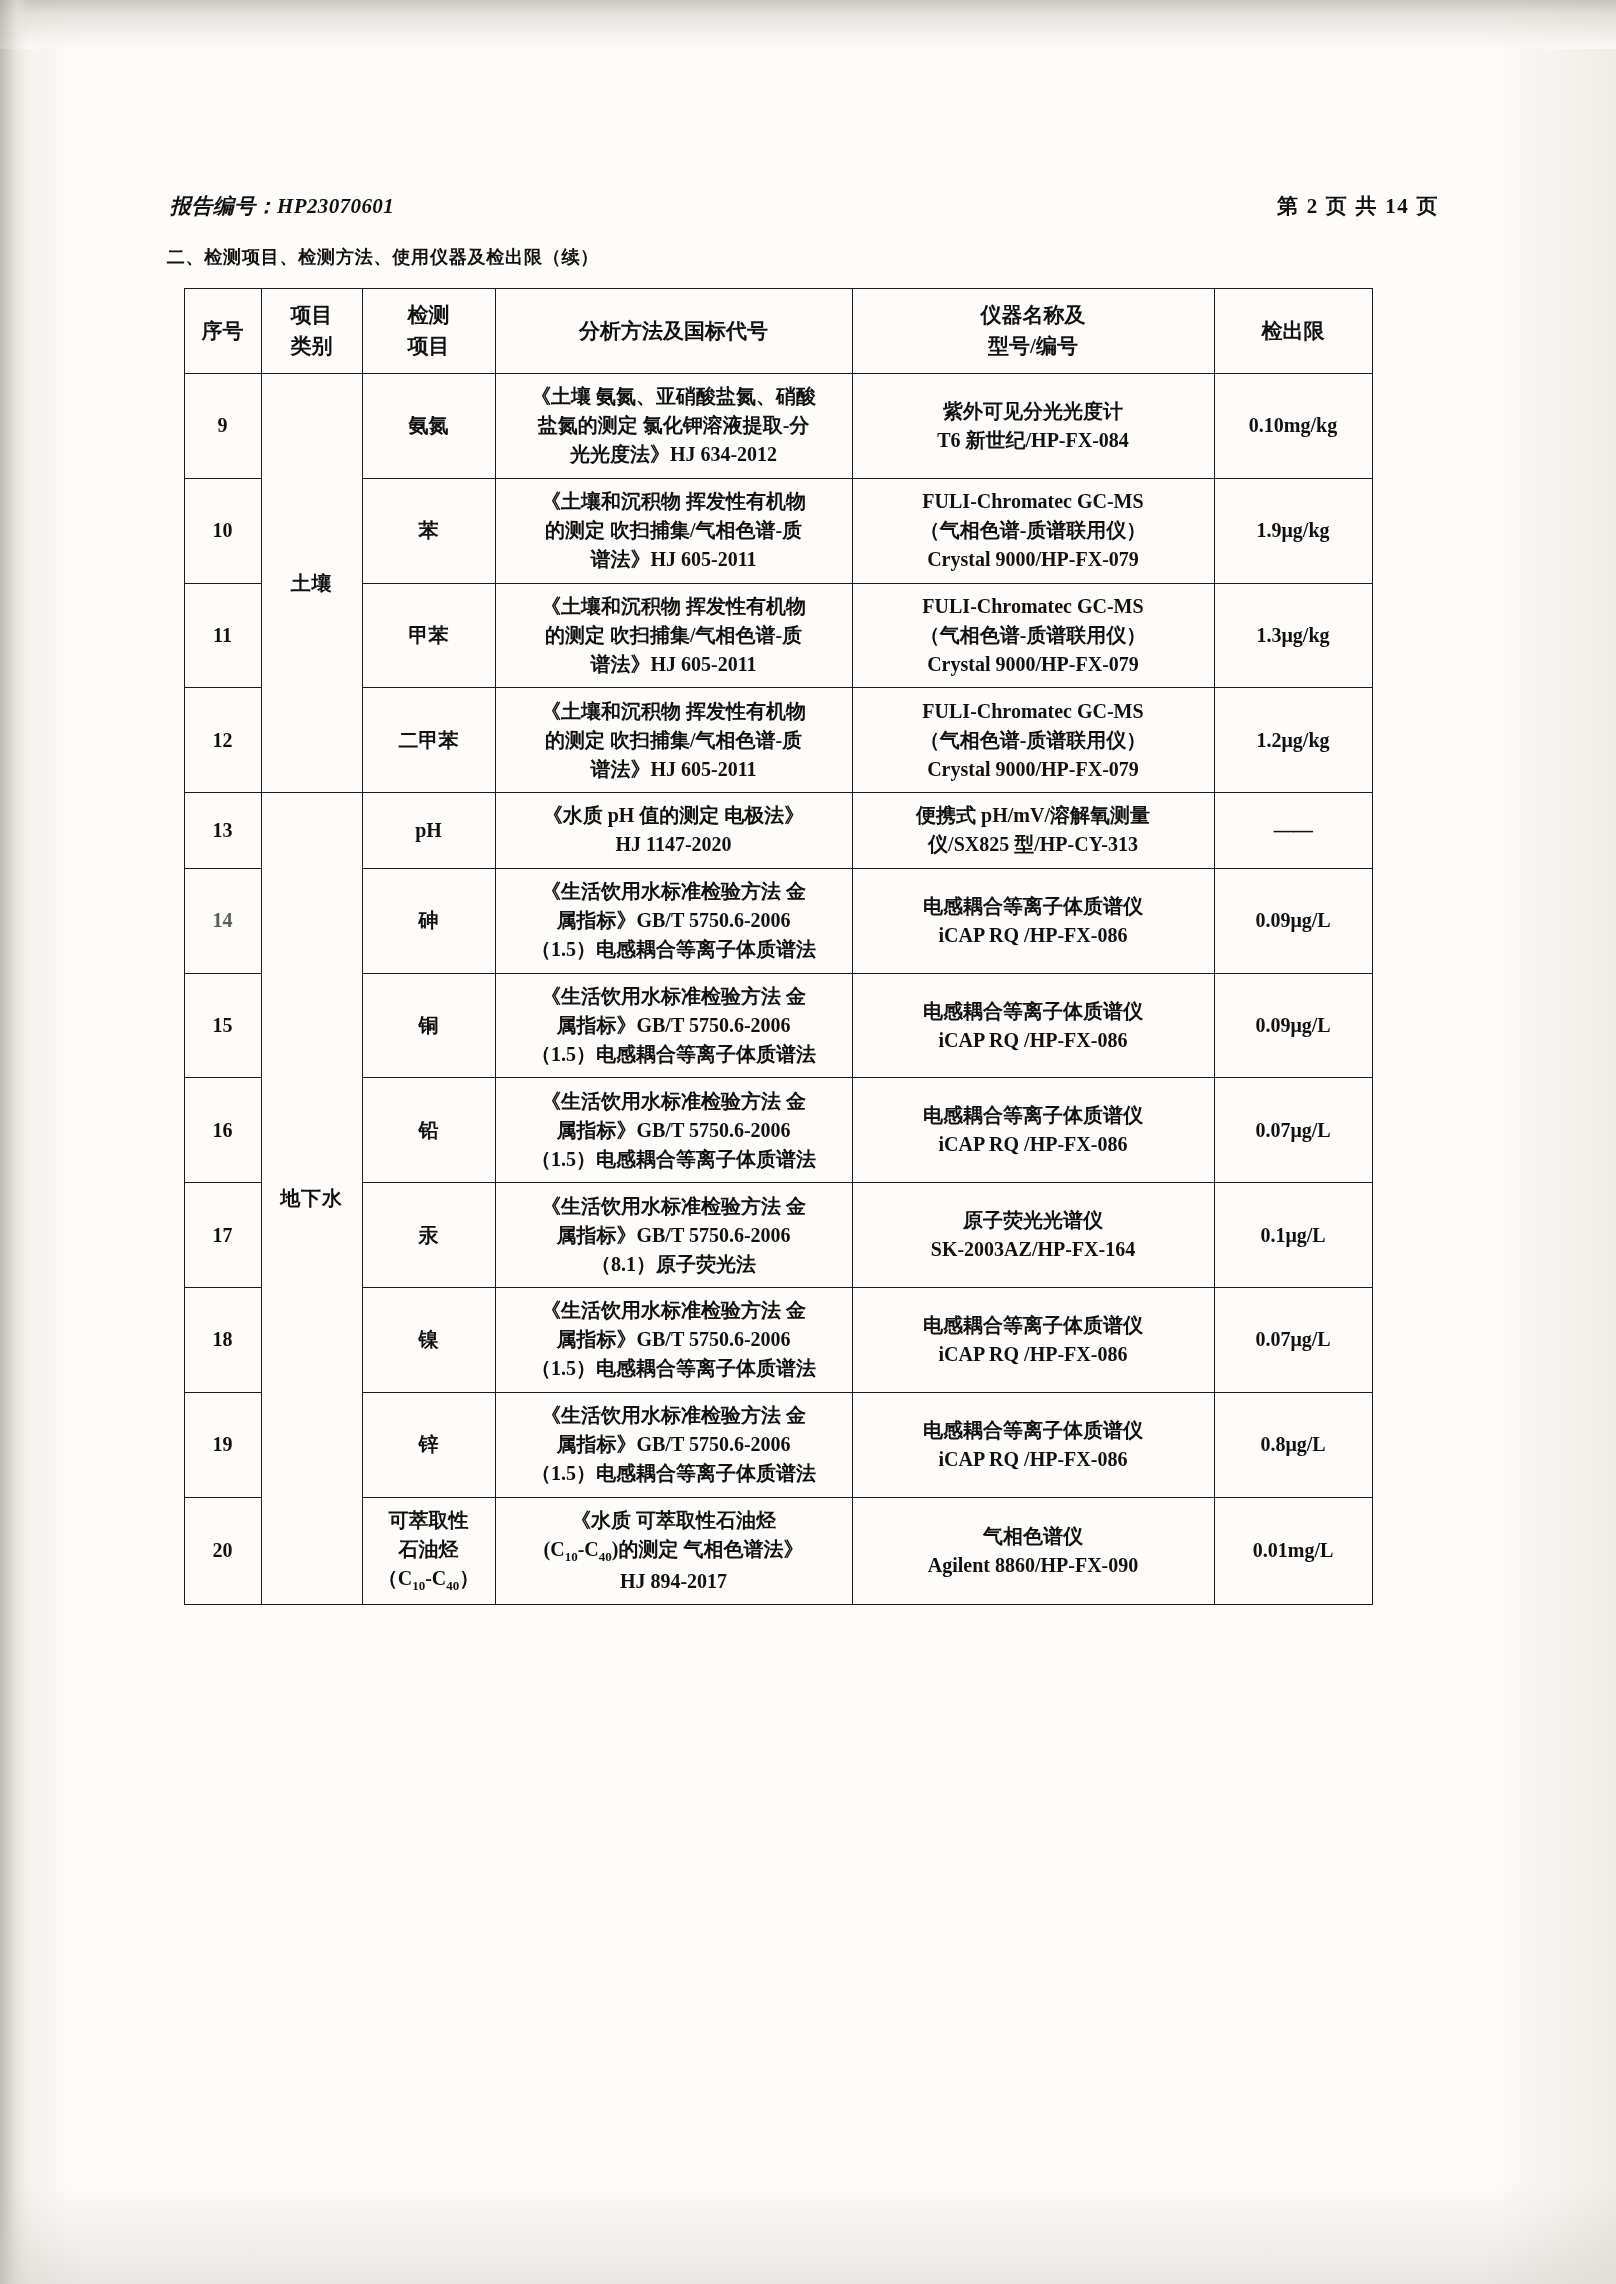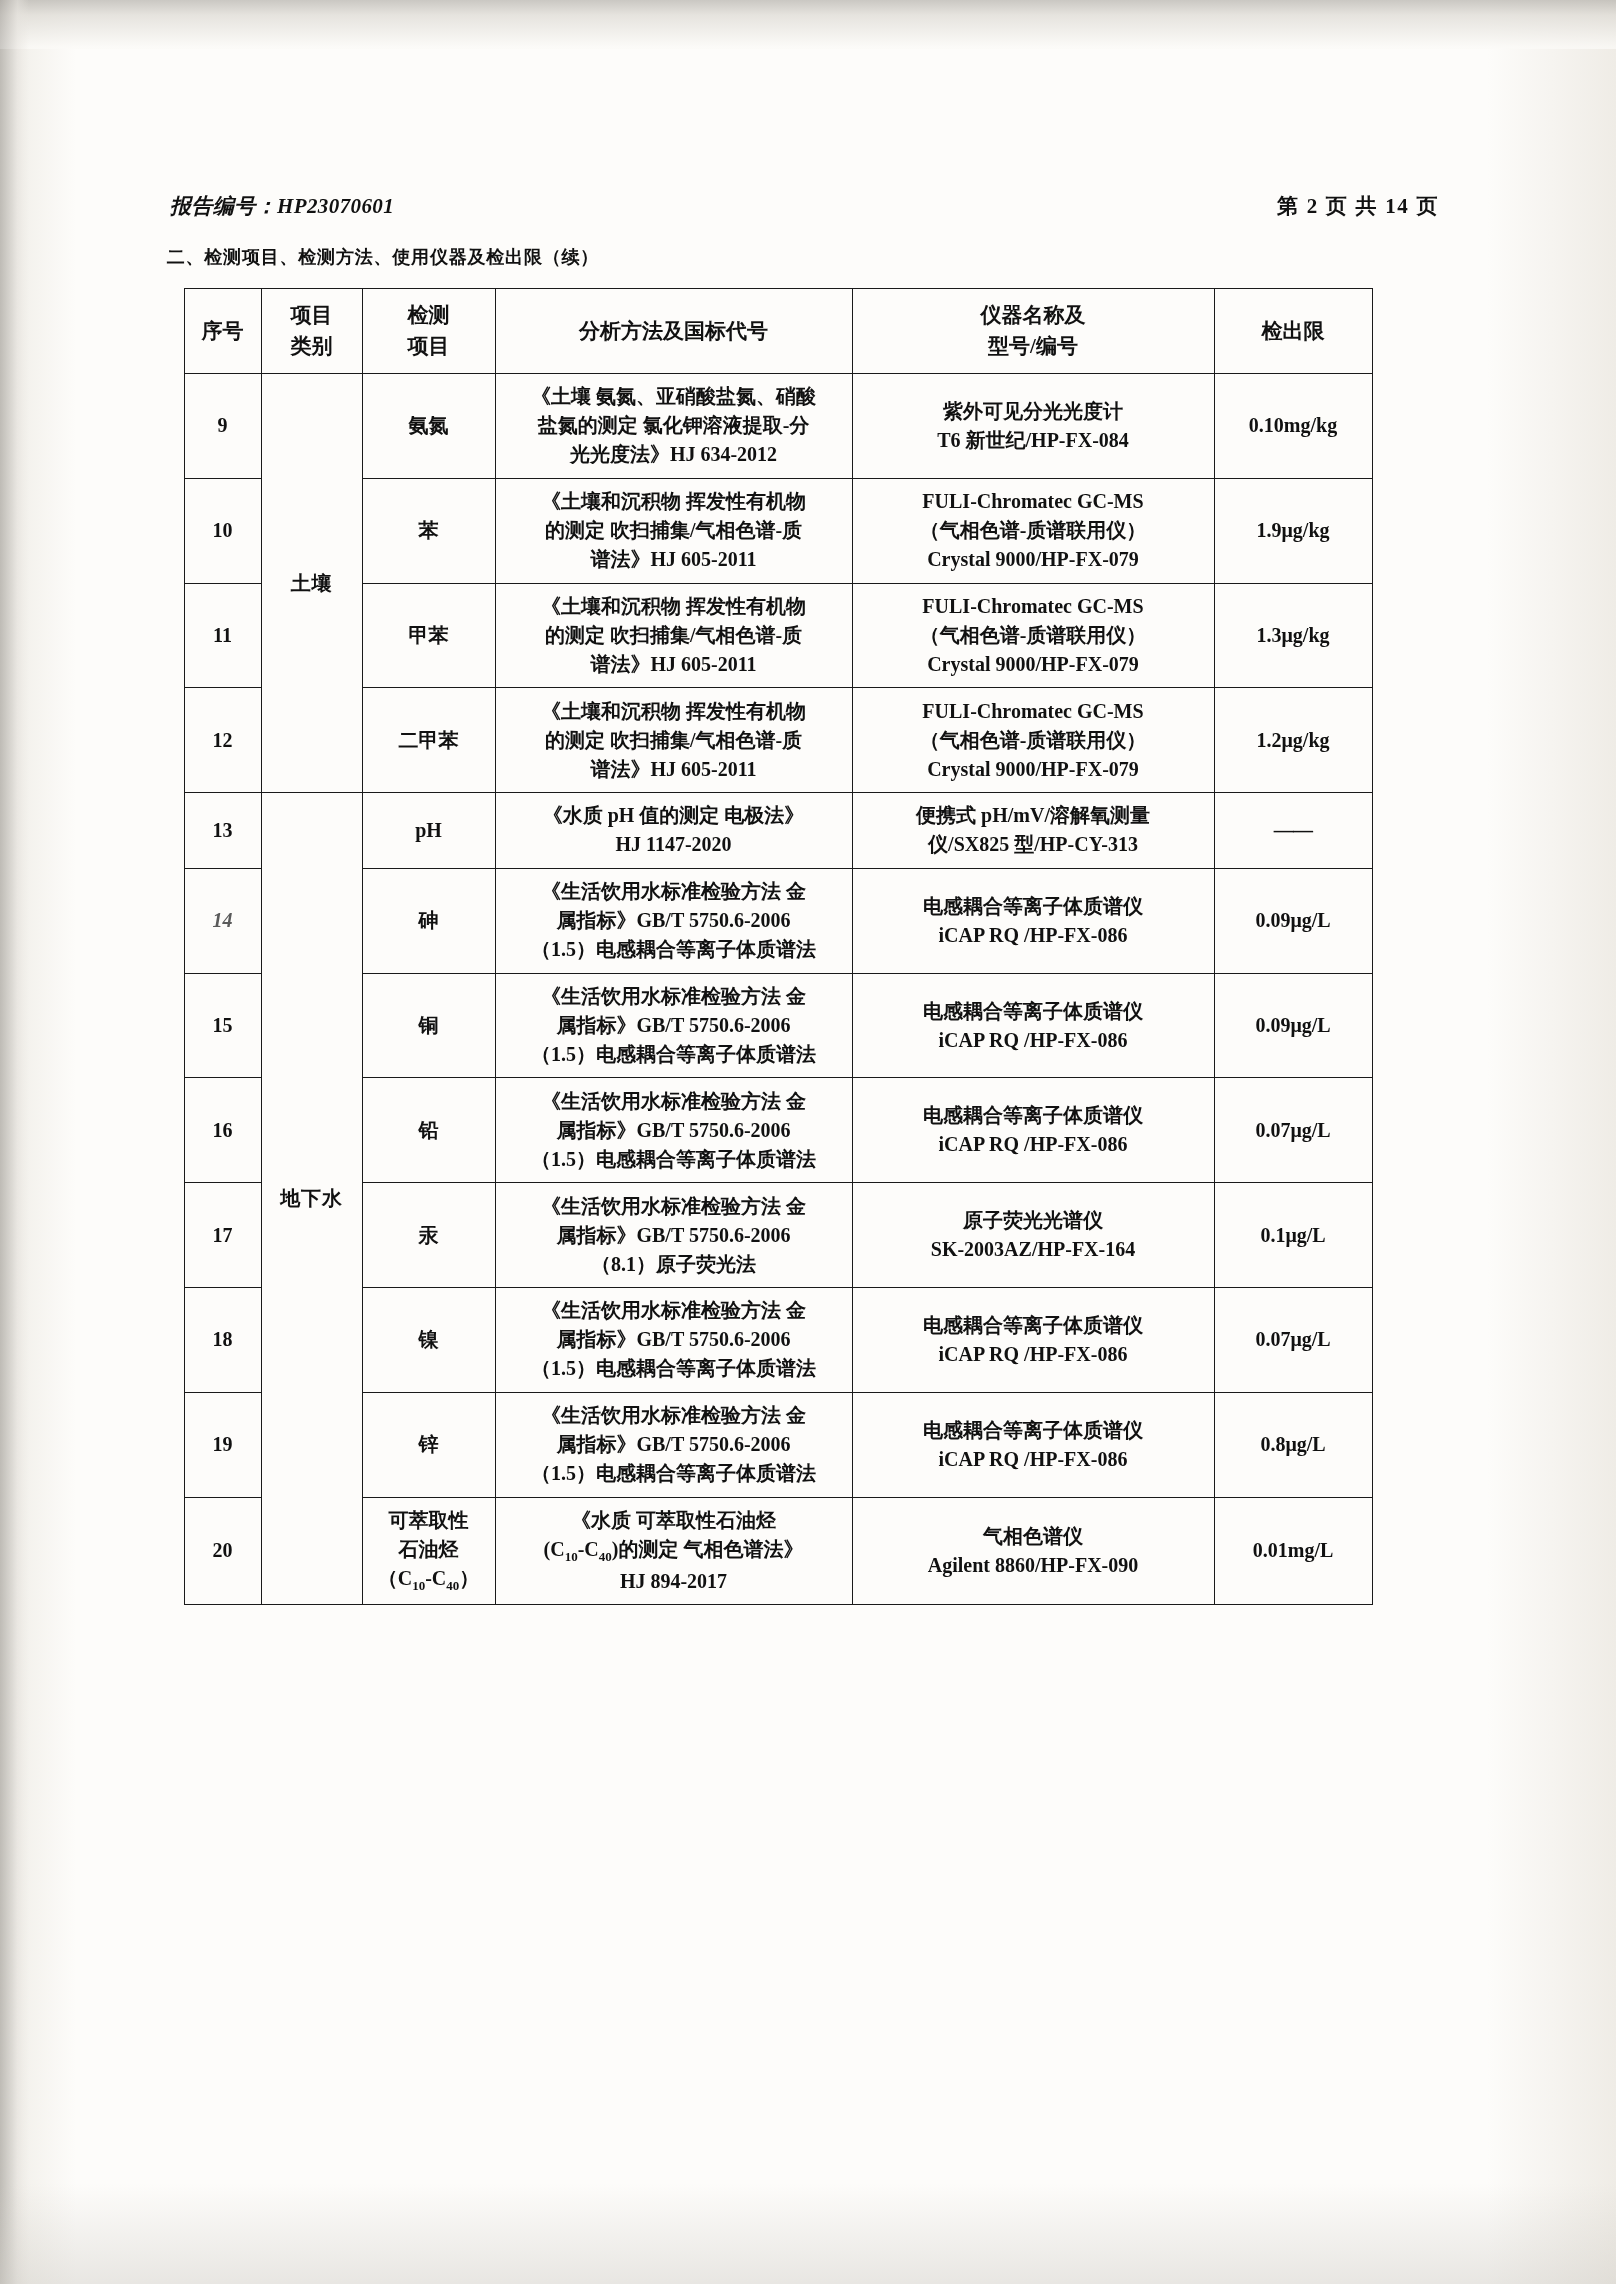"14" .faint { font-style: italic -> none }
